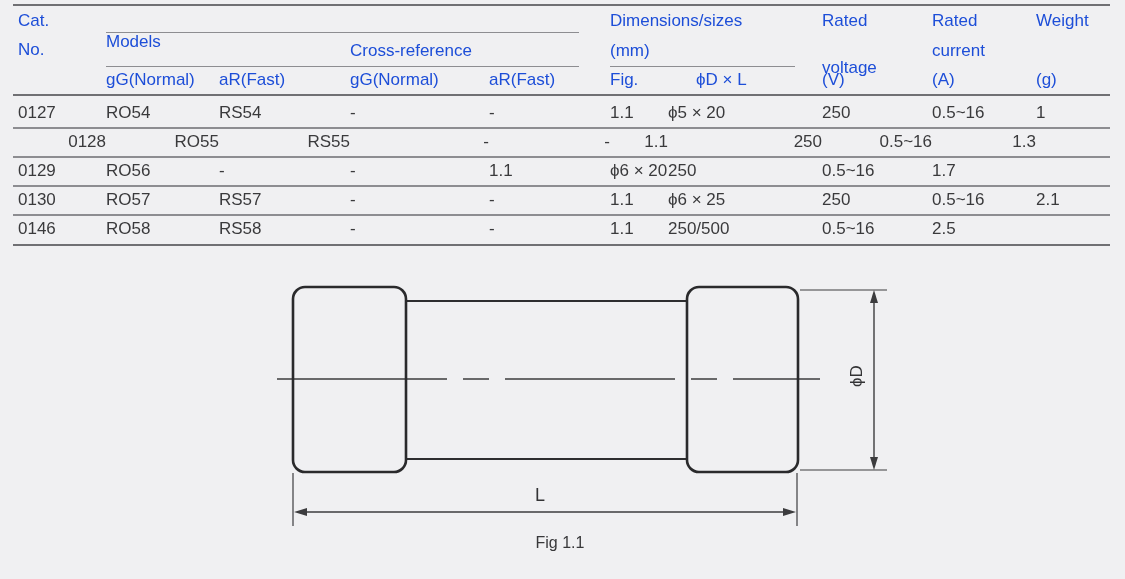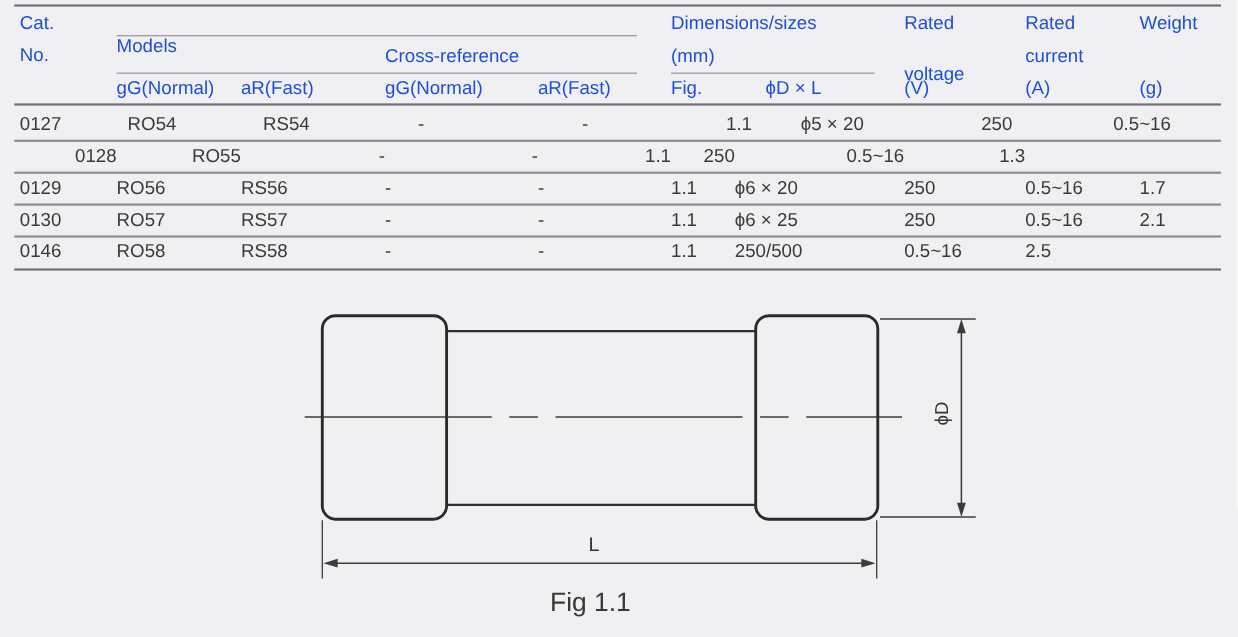"0127" div.datarow { gap: 10px -> none }
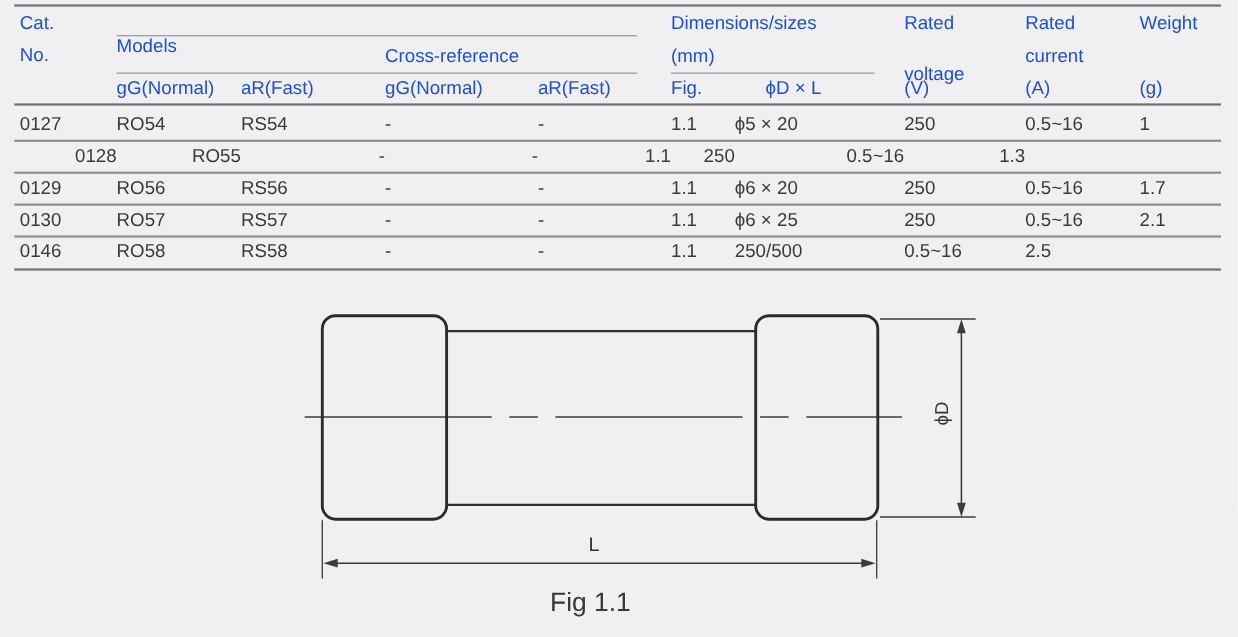"RS55" span.cell { html: none -> <span>RS55</span> }
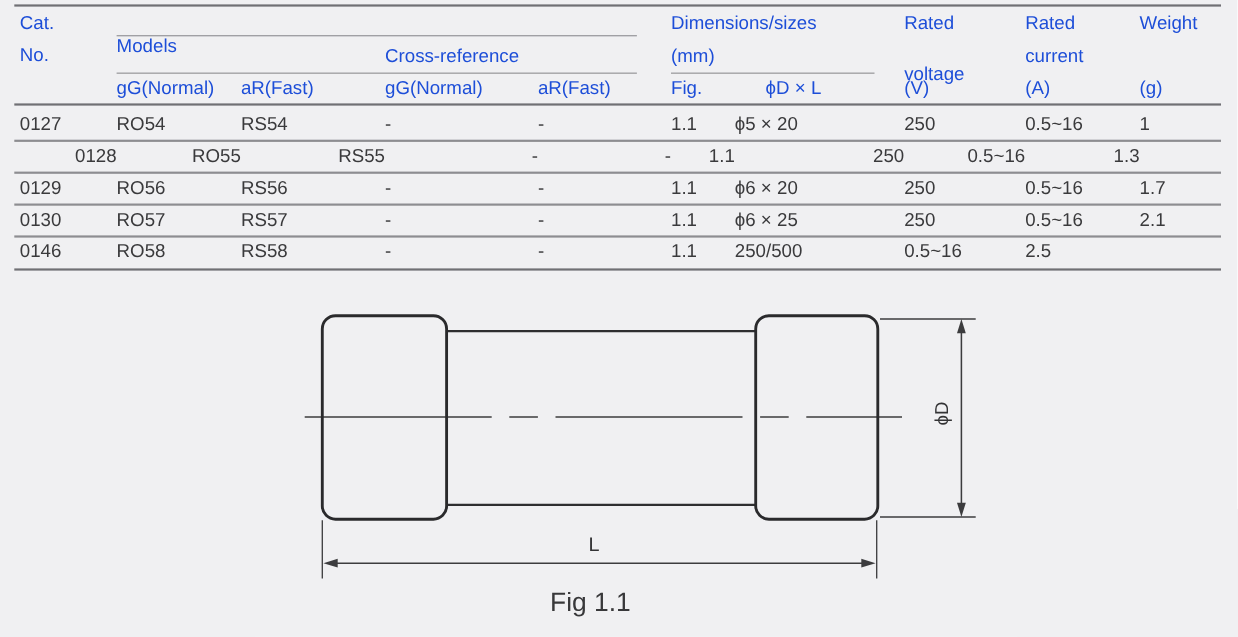"RS56" span.cell { html: <span>RS56</span> -> none }
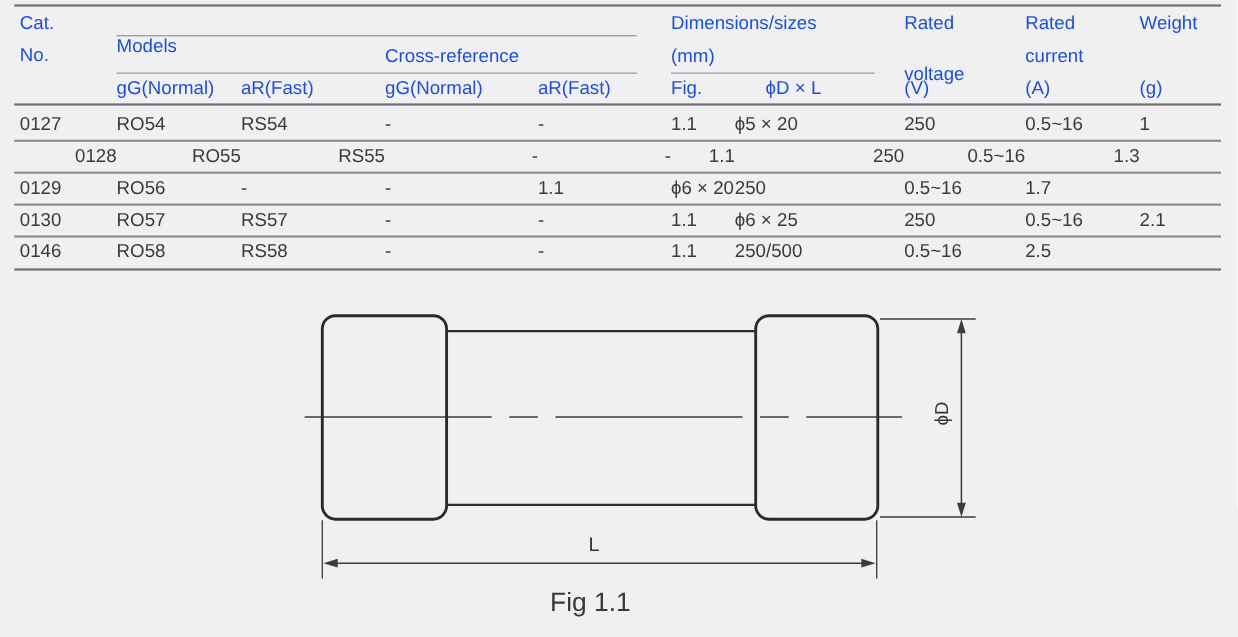"Fig 1.1" .fig-caption { font-size: 24px -> 16px; text-align: left -> center }
